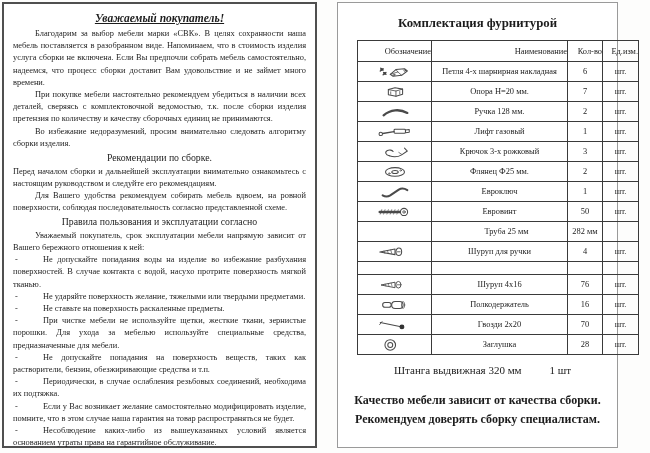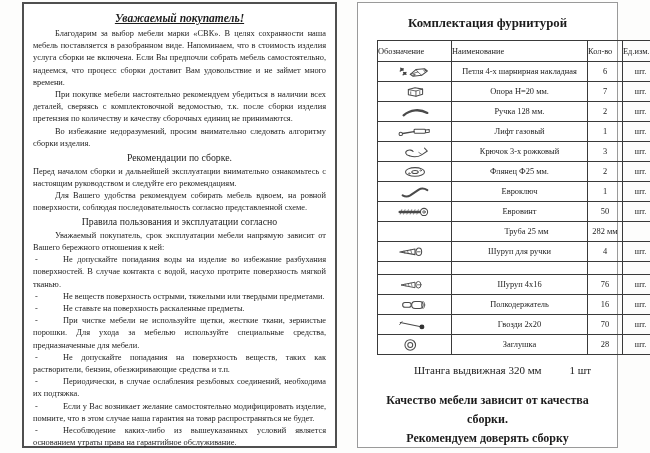"Уважаемый покупатель!" .page { margin-left: 20px -> none }
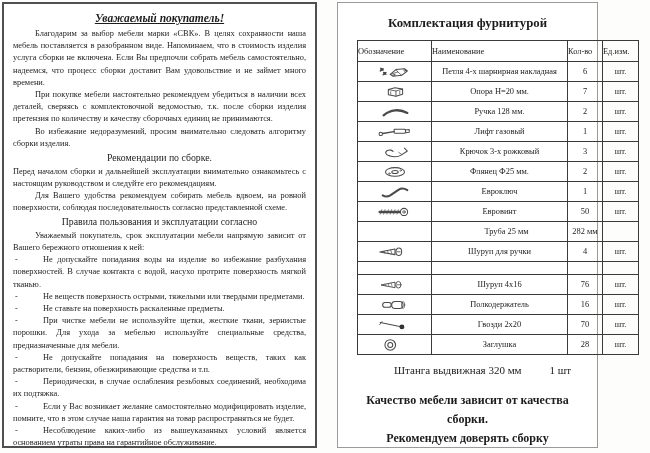"Комплектация фурнитурой" .page-right { width: 261px -> 281px }
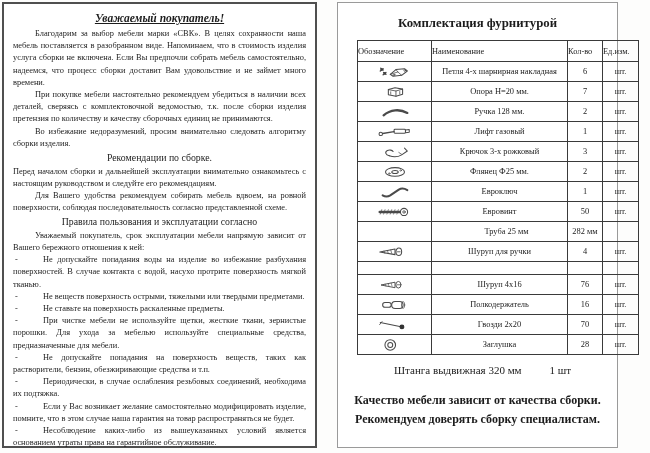"Обозначение" table.hw th { text-align: left -> right }
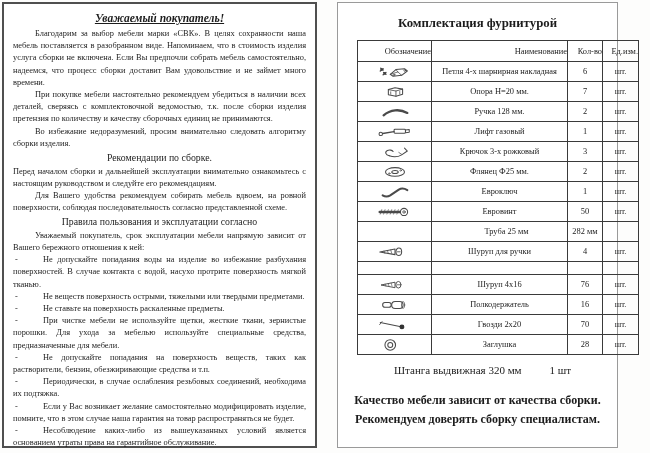"Не веществ поверхность острыми, тяжелыми" p.bullet { text: веществ поверхность острыми -> ударяйте поверхность желание }
